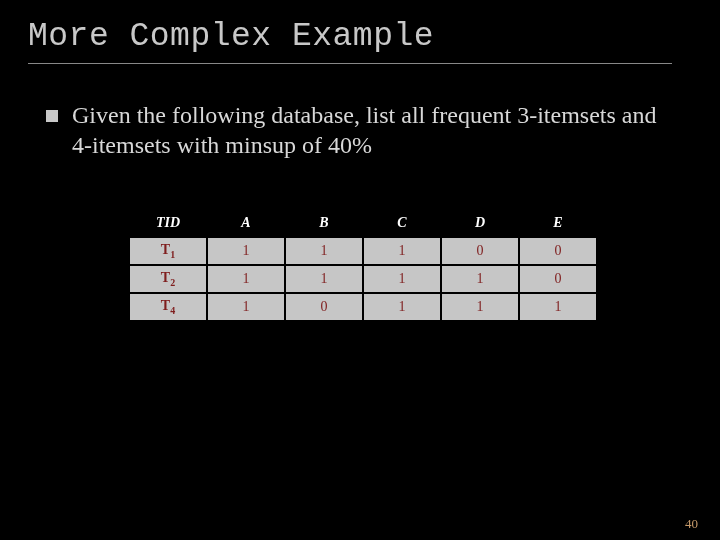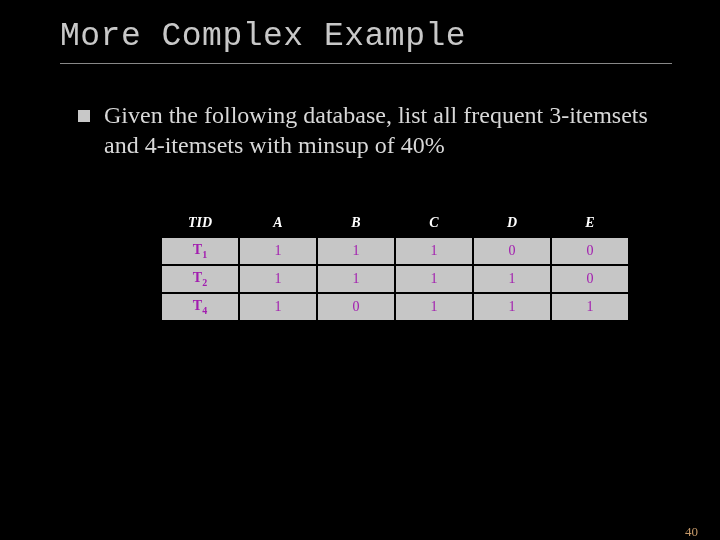"More Complex Example" .slide { padding: 18px 48px 0 60px -> 18px 48px 0 28px }
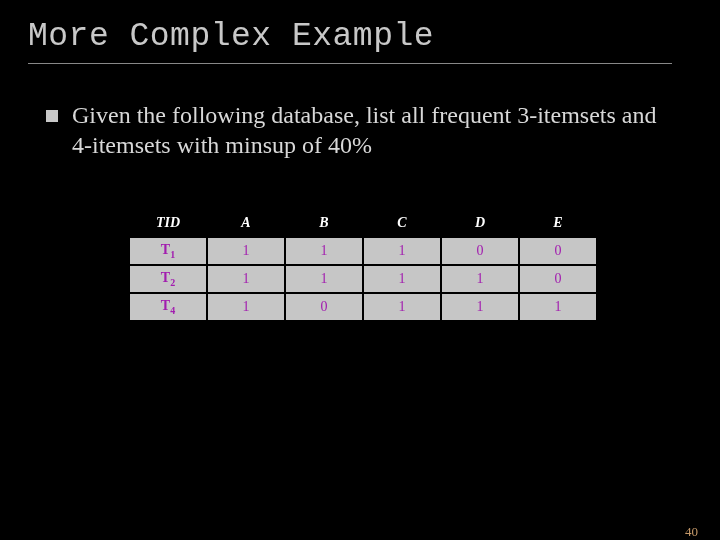"T1" td { color: #a21caf -> #7f1d1d }
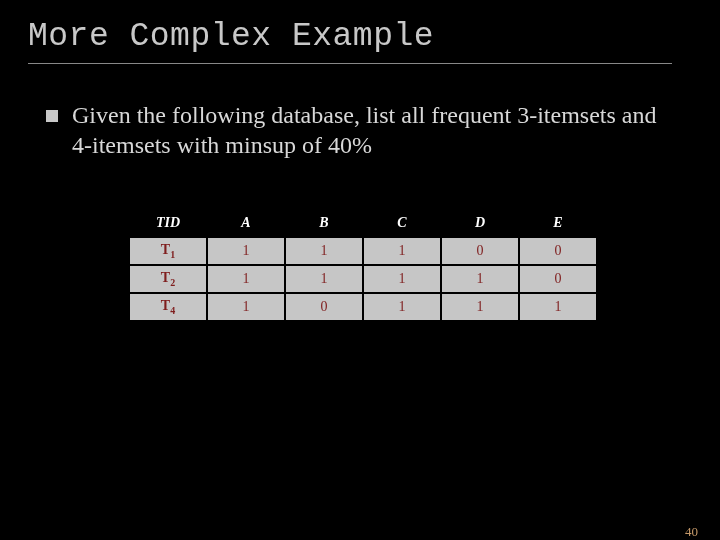"40" .page-num { bottom: 0 -> 8px }
